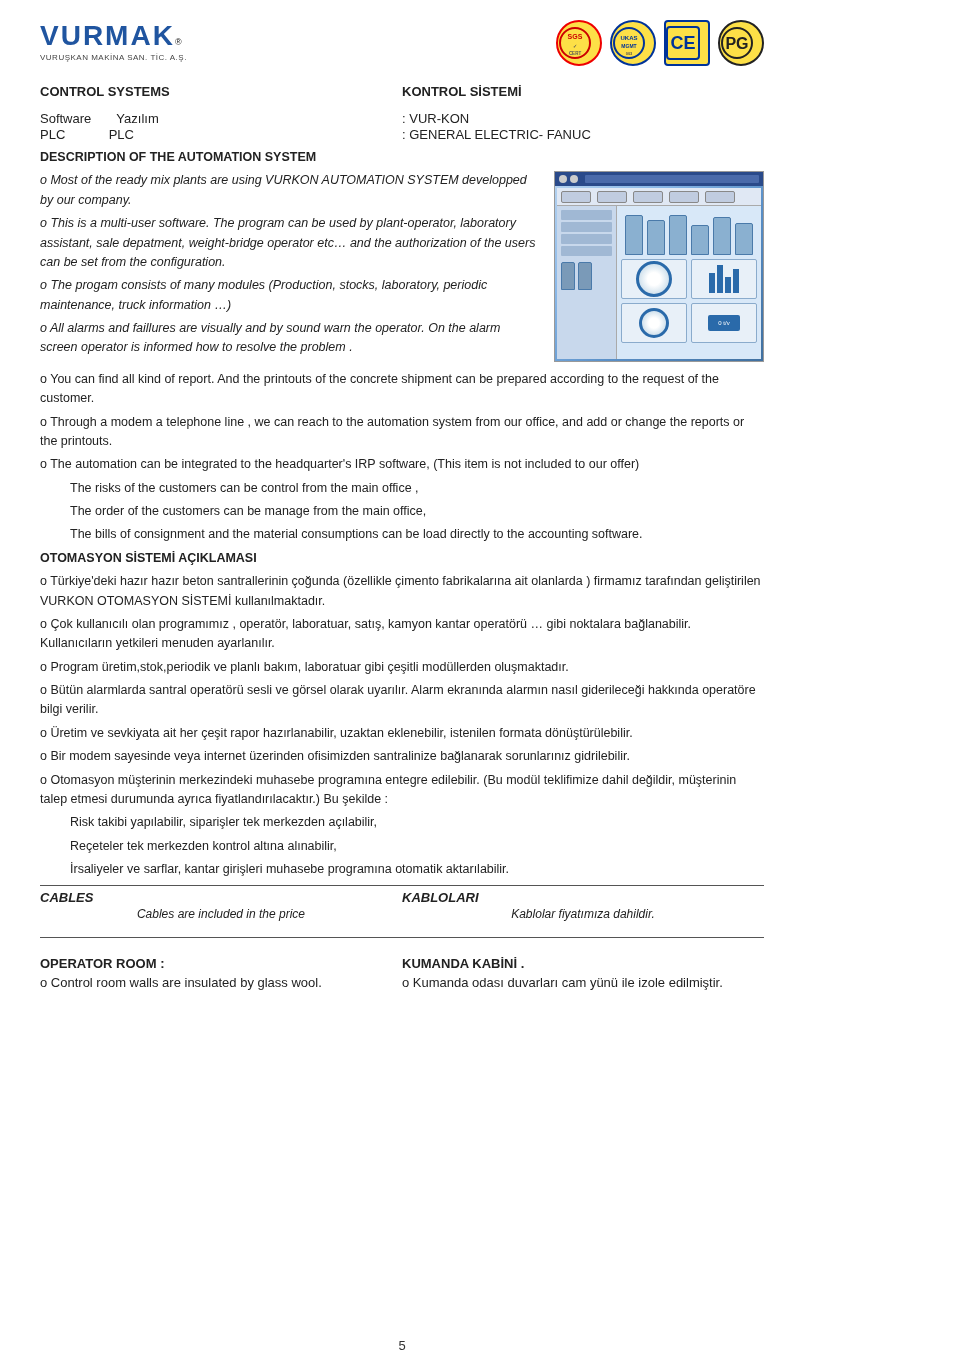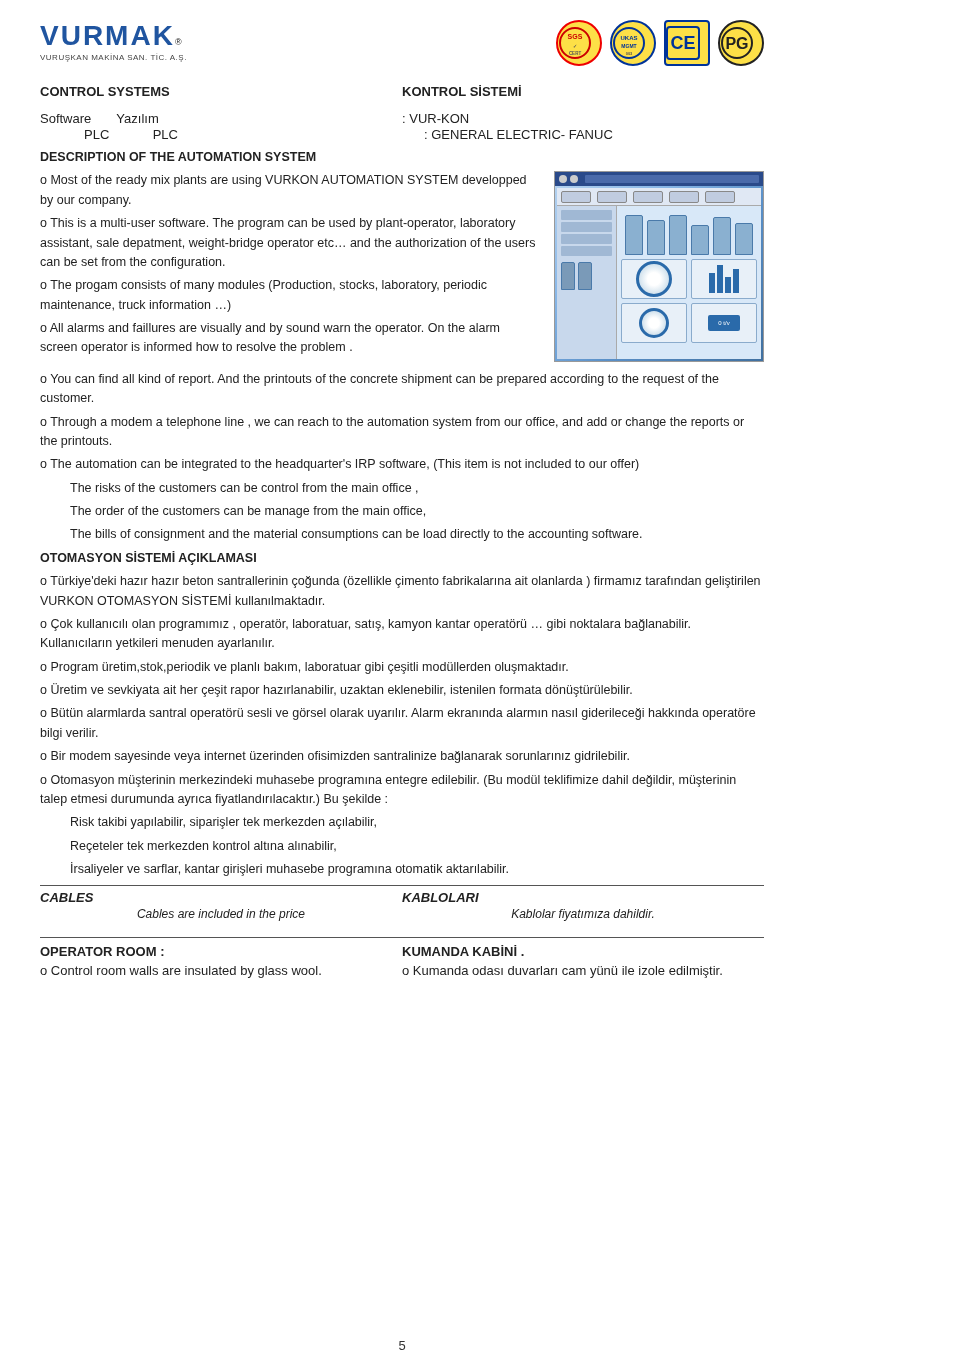"PLC PLC" div.two-col { margin-left: 44px -> none }
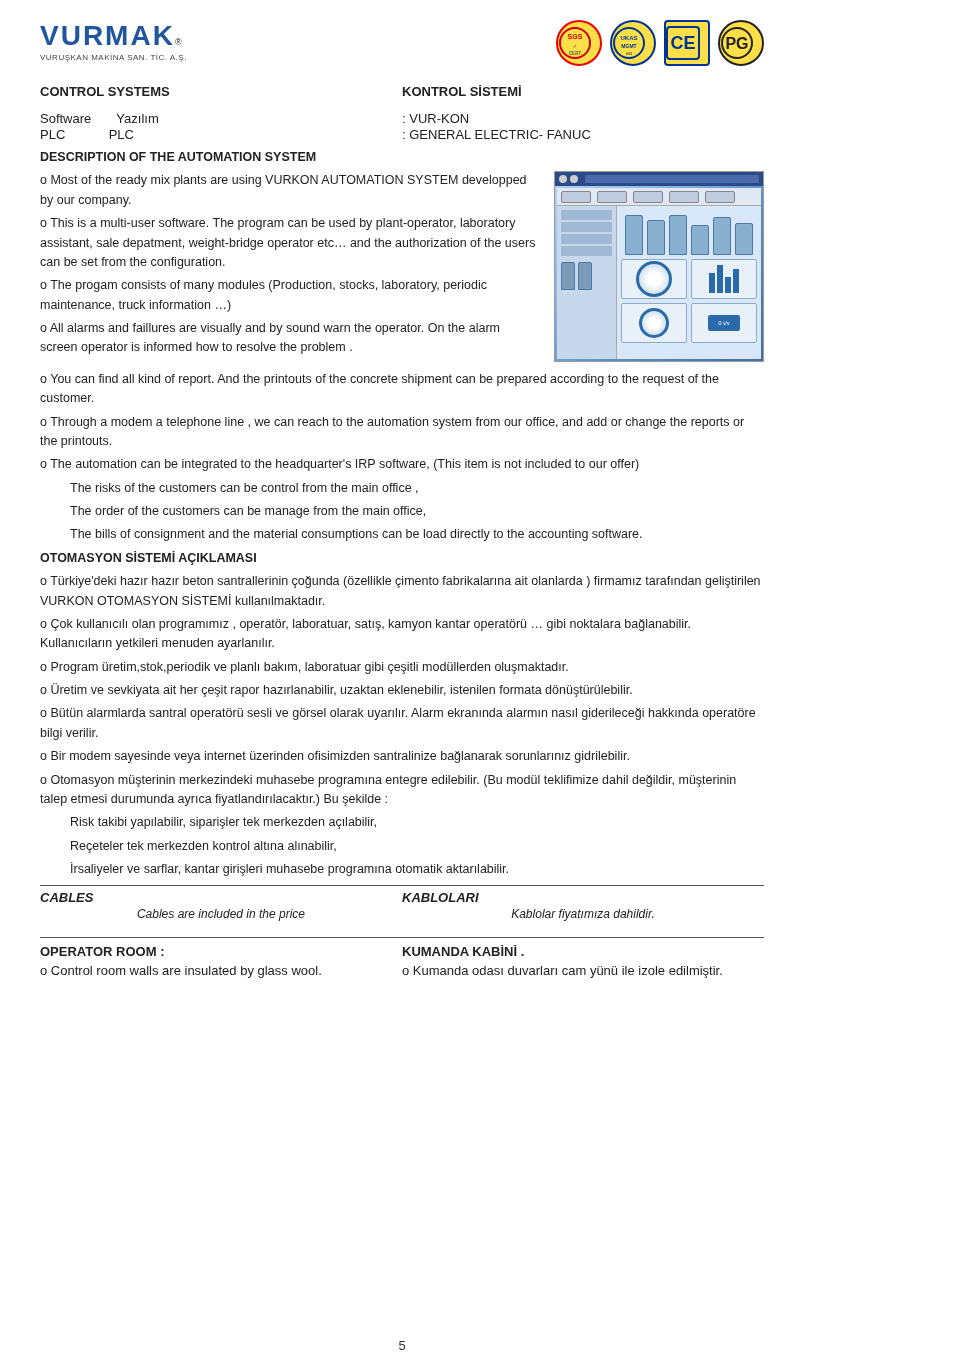"o Most of the ready" .text-block { font-style: none -> italic }
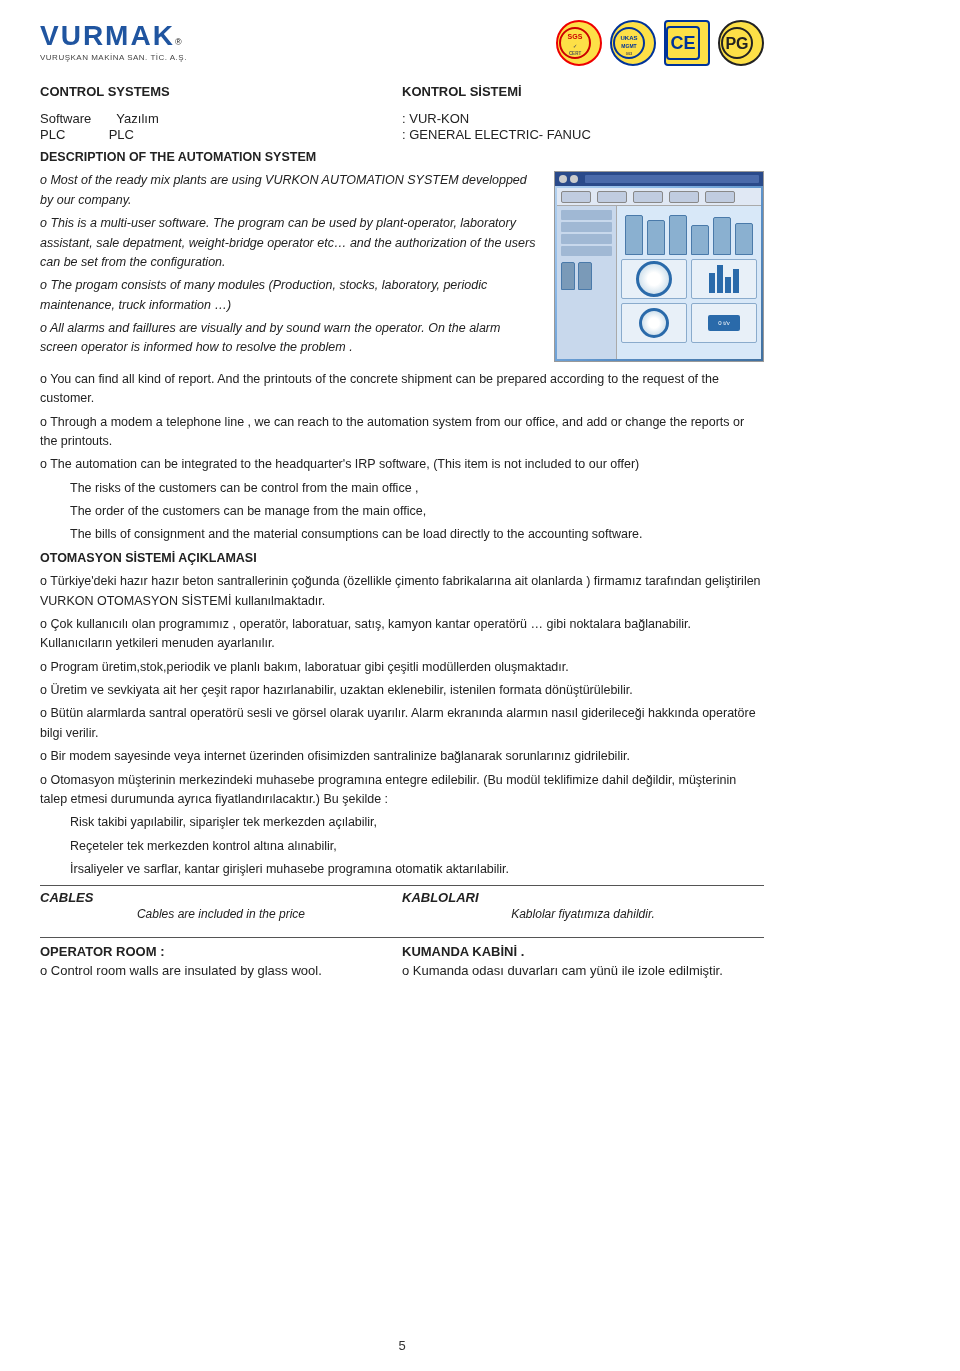"o Üretim ve sevkiyata ait" p.body-text { order: before "o Bütün alarmlarda santral operatörü" -> after "o Bütün alarmlarda santral operatörü" }
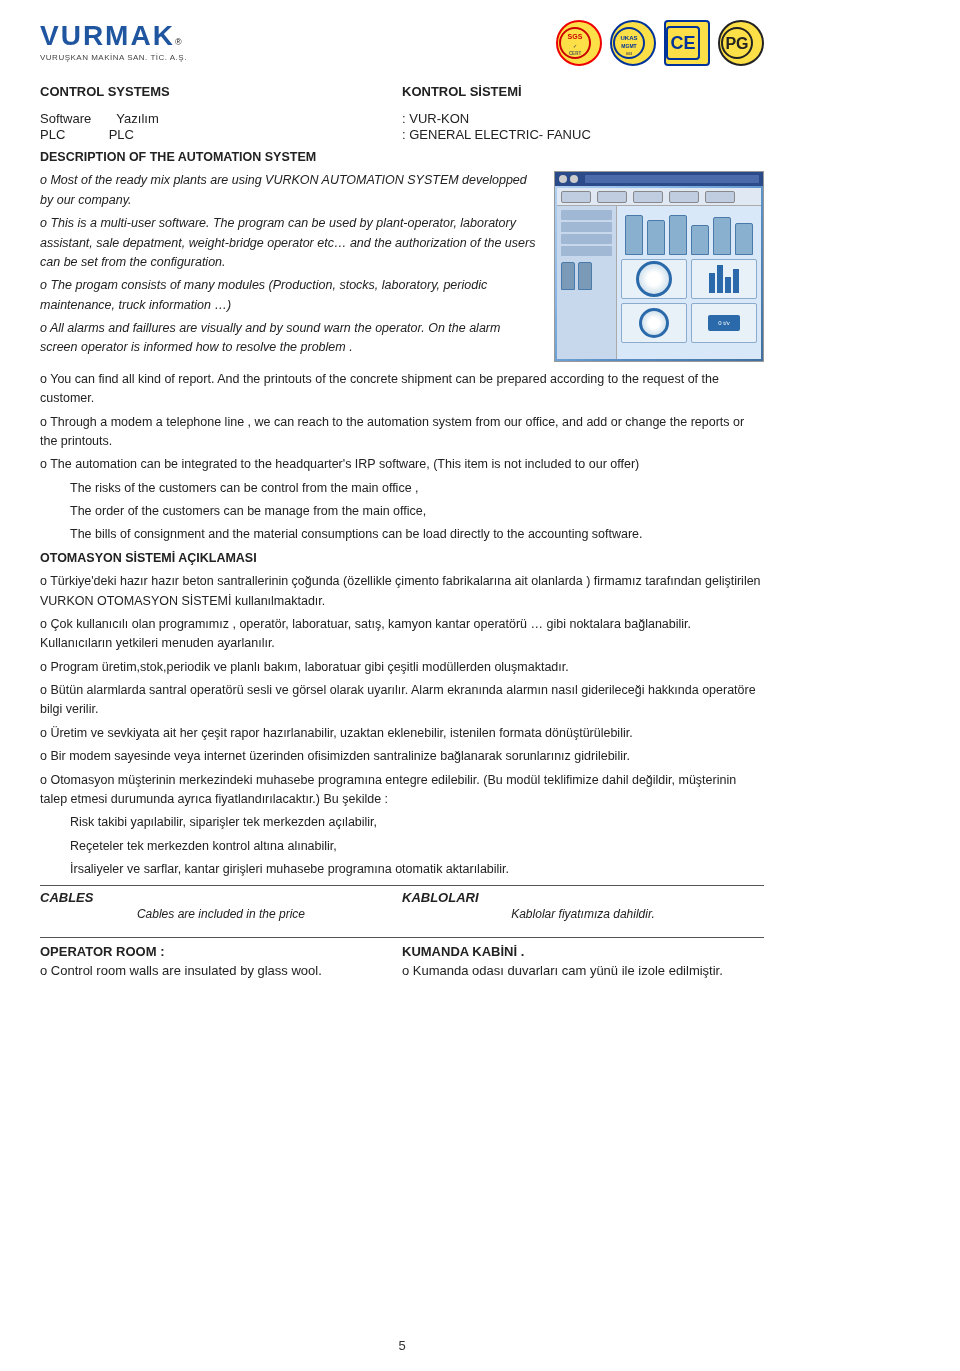"OPERATOR ROOM :" .operator-section { padding-top: 6px -> 18px }
